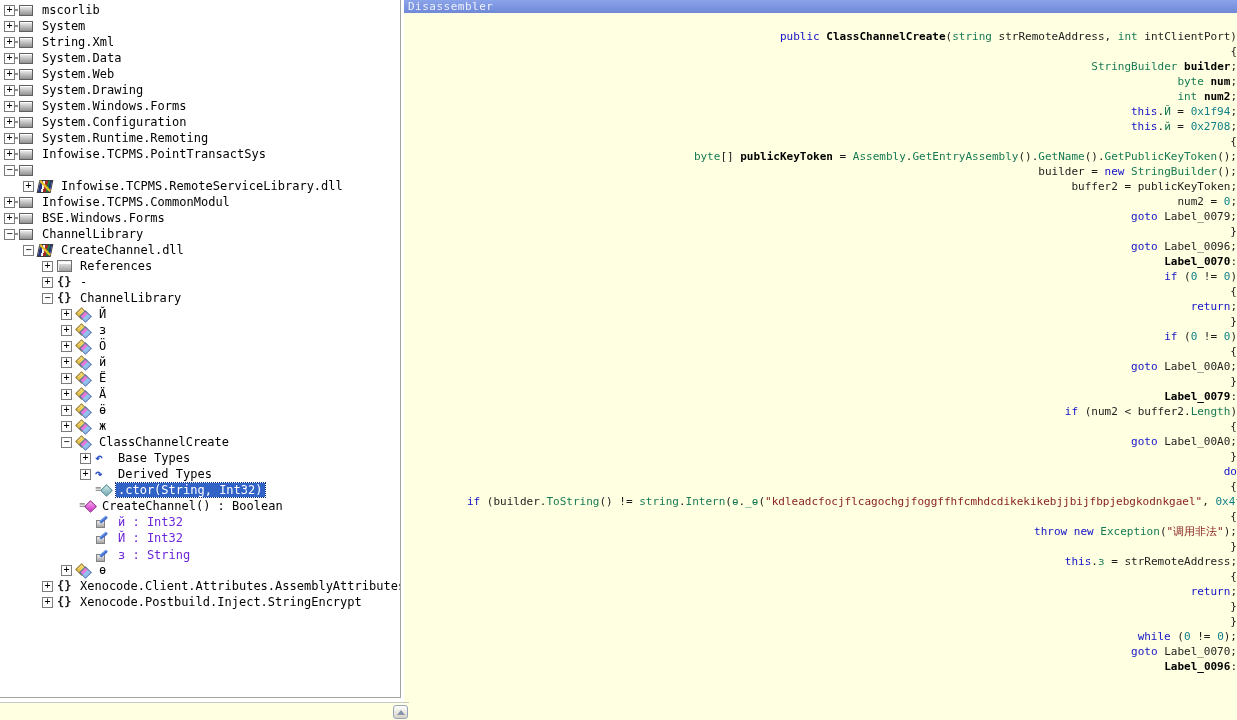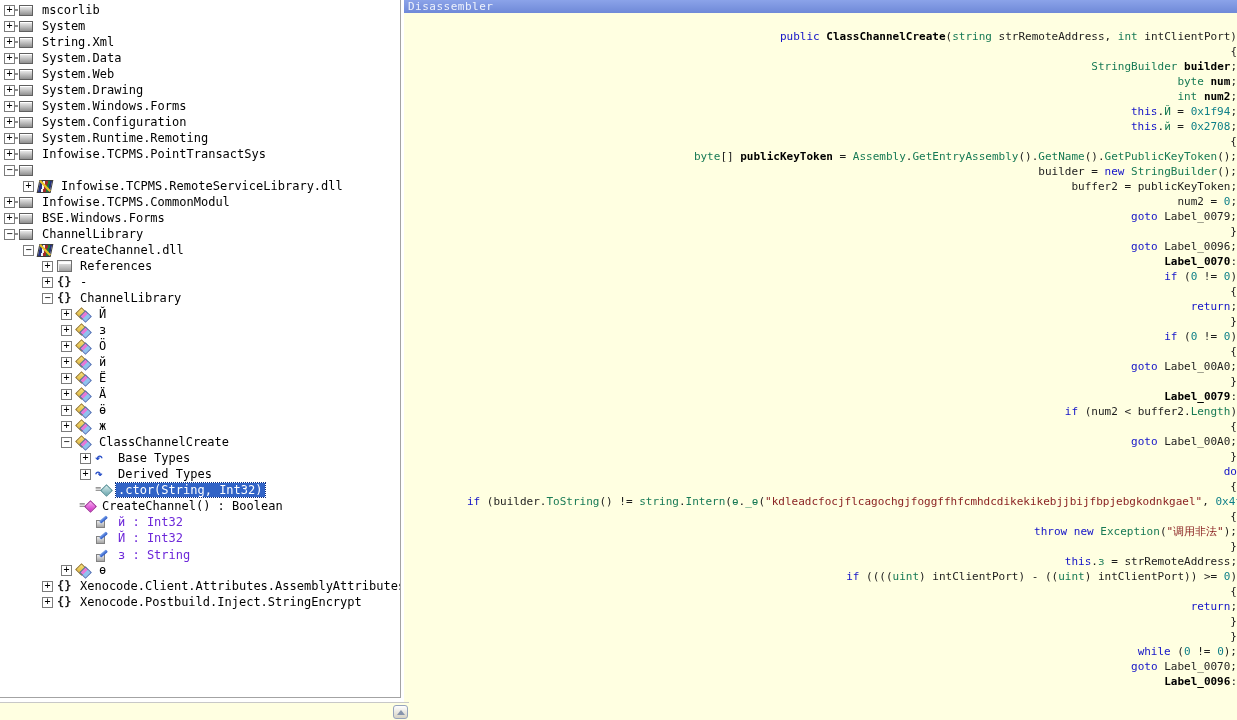"if ((((uint) intClientPort) - ((uint)" div.codeline { html: <div><span> </span><span>if</span><span> ((((</span><span>uint</span><span>) intClientPort) - ((</span><span>uint</span><span>) intClientPort)) &gt;= </span><span>0</span><span>)</span></div> -> none }
